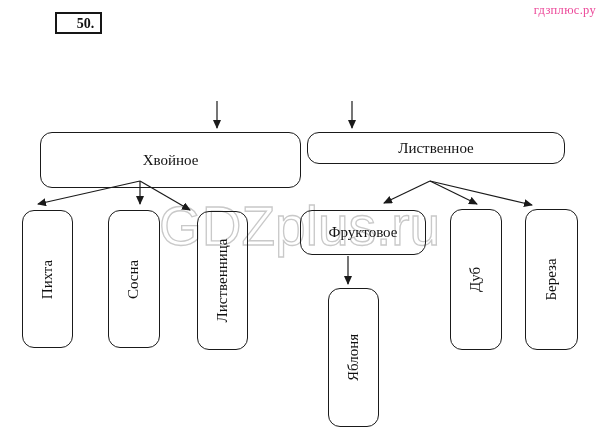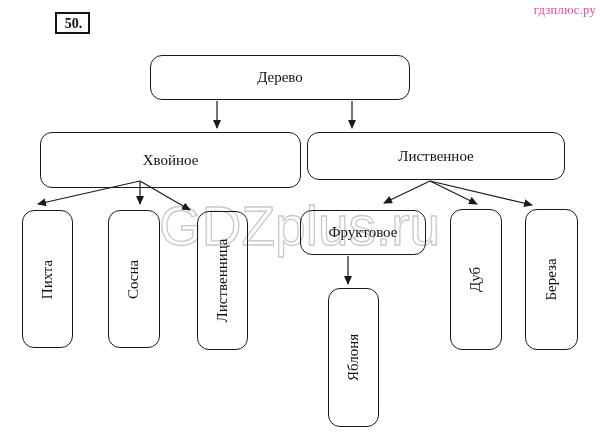"50." #task-number { padding: 1px 2px 0 4px -> 1px 2px 0 16px }
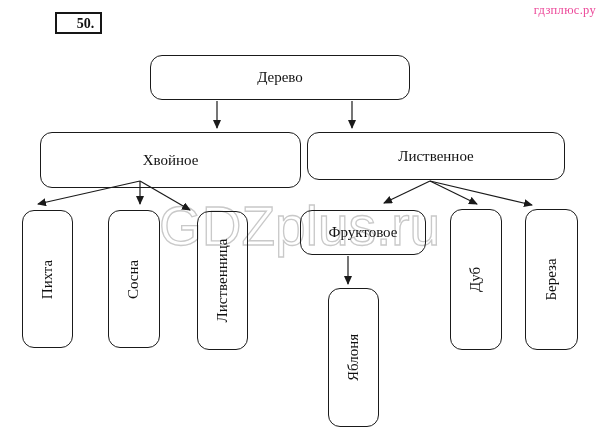"Дерево" div.node { html: <div> <span>Дерево</span> </div> -> none }
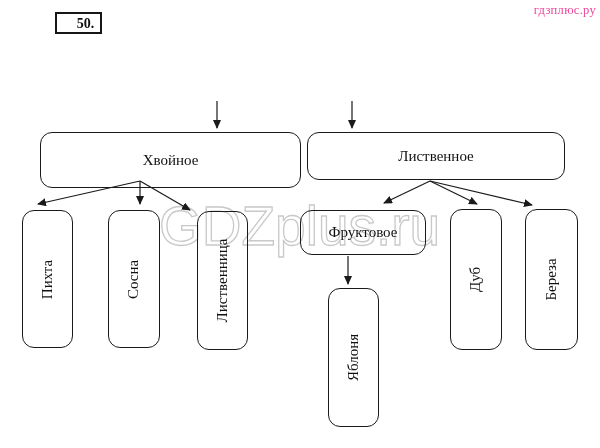"Лиственное" #node-deciduous { height: 48px -> 32px }
